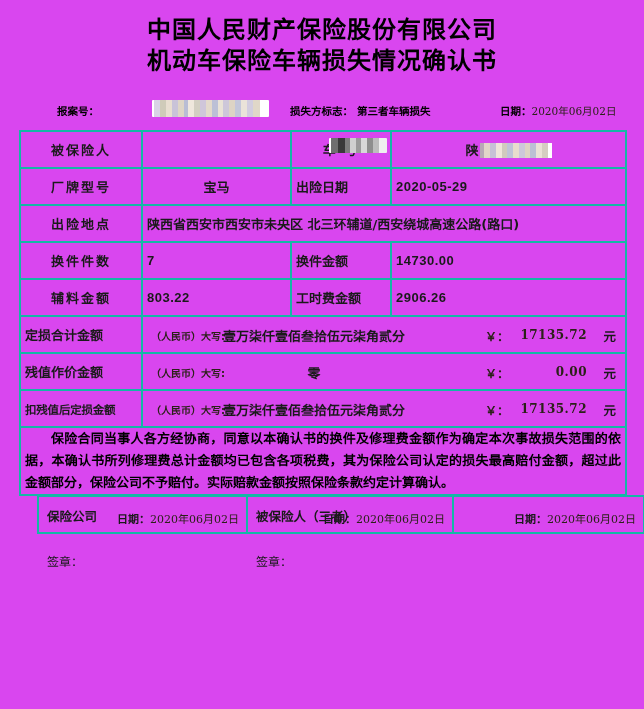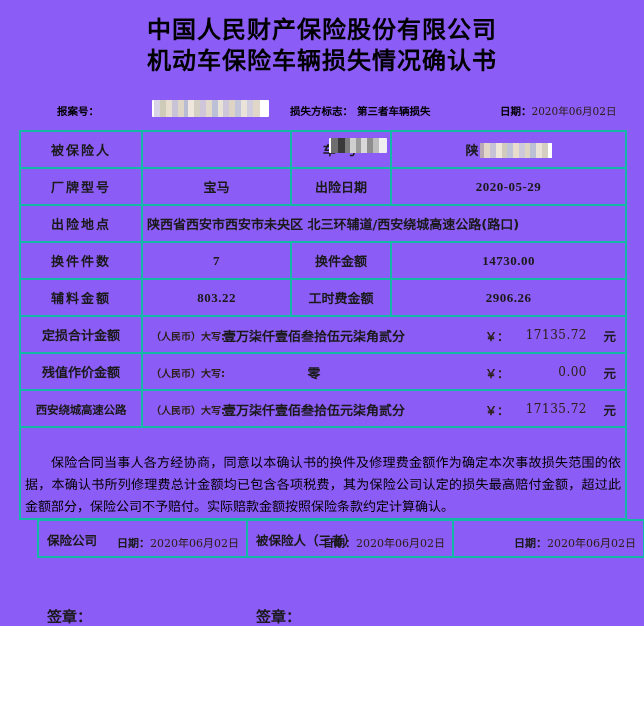"中国人民财产保险股份有限公司" .page { background: #8b5cf6 -> #d946ef; height: 626px -> 709px }
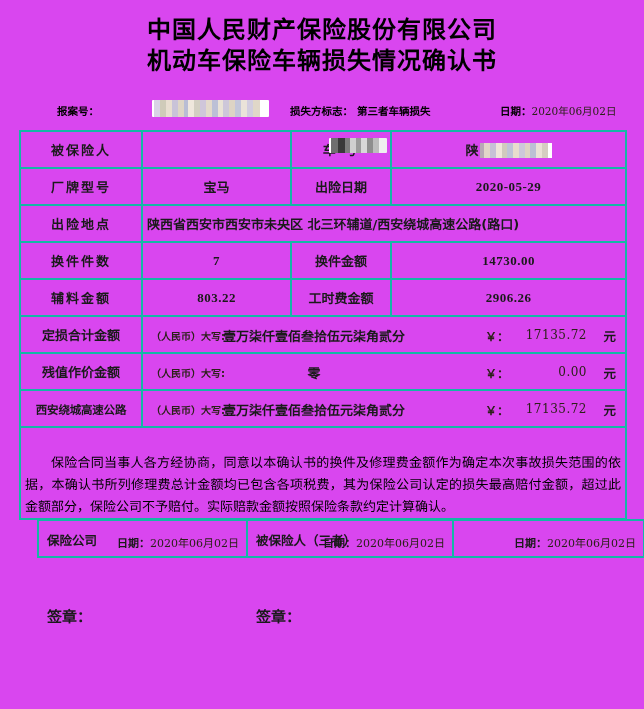"出险日期" td.lbl-tight { text-align: center -> left }
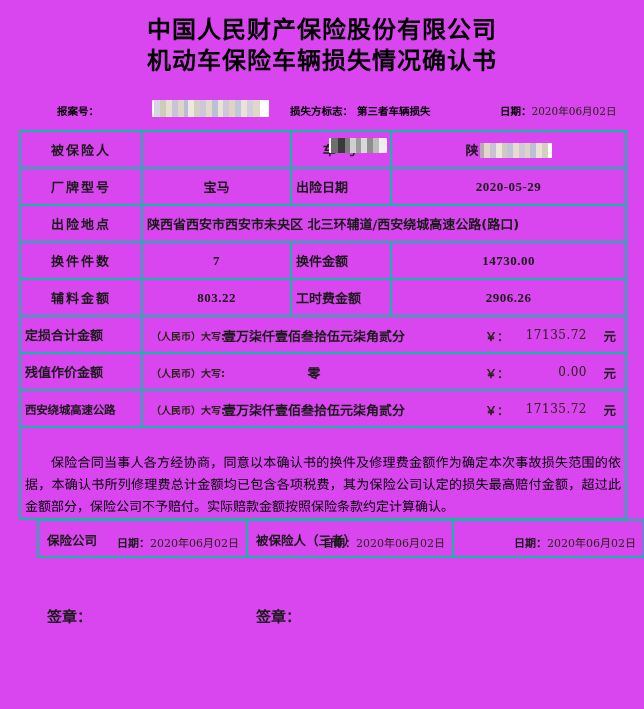"2020-05-29" td.val-num { font-family: Liberation Serif, serif -> Liberation Sans, sans-serif; text-align: center -> none }
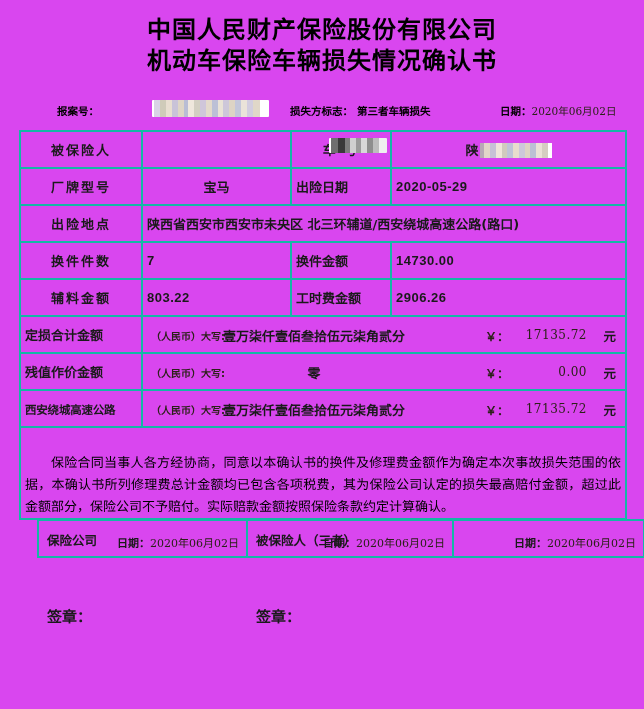"17135.72" .mny-num { font-weight: 400 -> 700 }
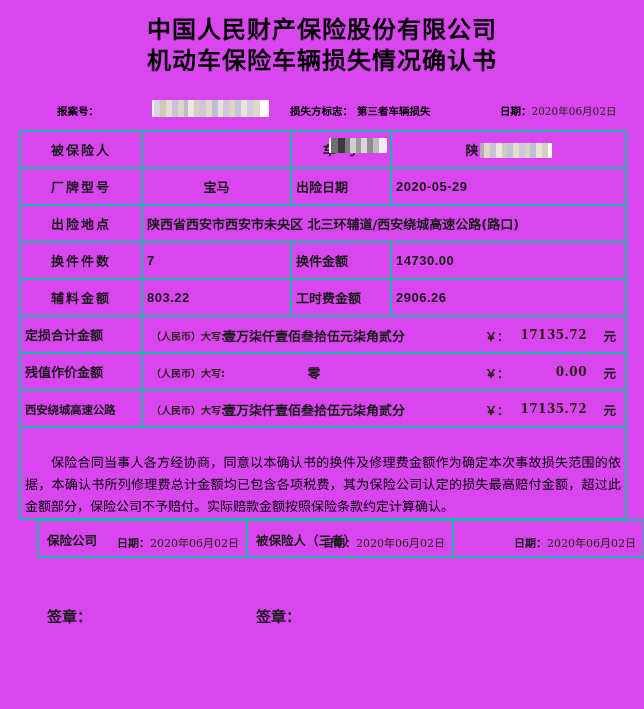"西安绕城高速公路" td.lbl-tight { text: 西安绕城高速公路 -> 扣残值后定损金额 }
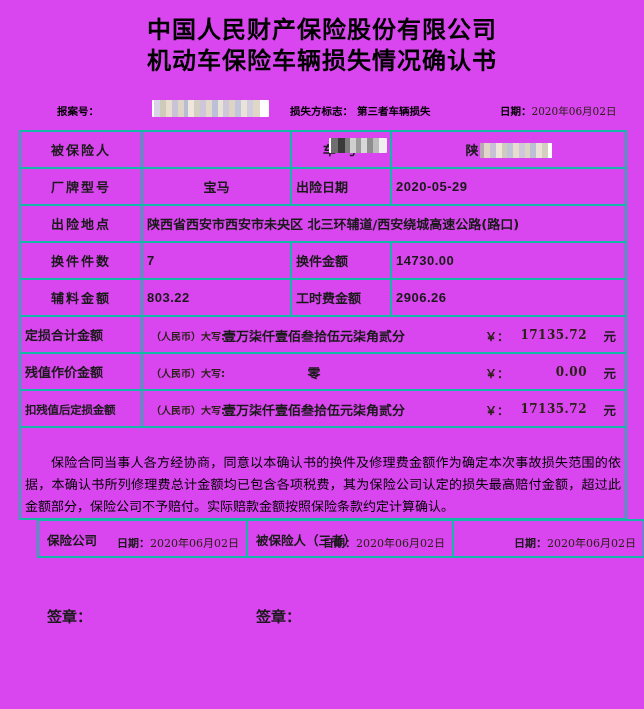"保险合同当事人各方经协商，同意以本确认书的换件及修理费金额作为确定本次事故损失范" .clause-p { font-weight: 400 -> 700; margin-top: 24px -> none }
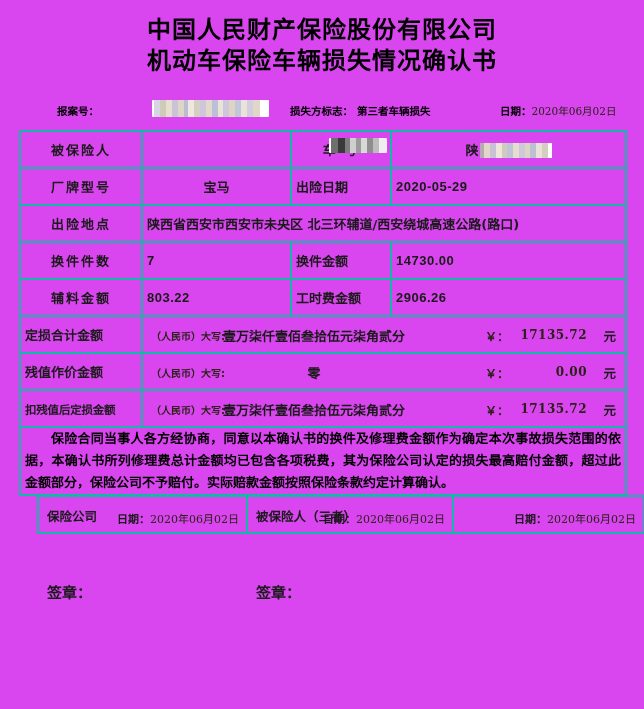"签章：" .sign-seal { font-size: 15px -> 12px; font-weight: 700 -> 400; top: 84px -> 55px }
